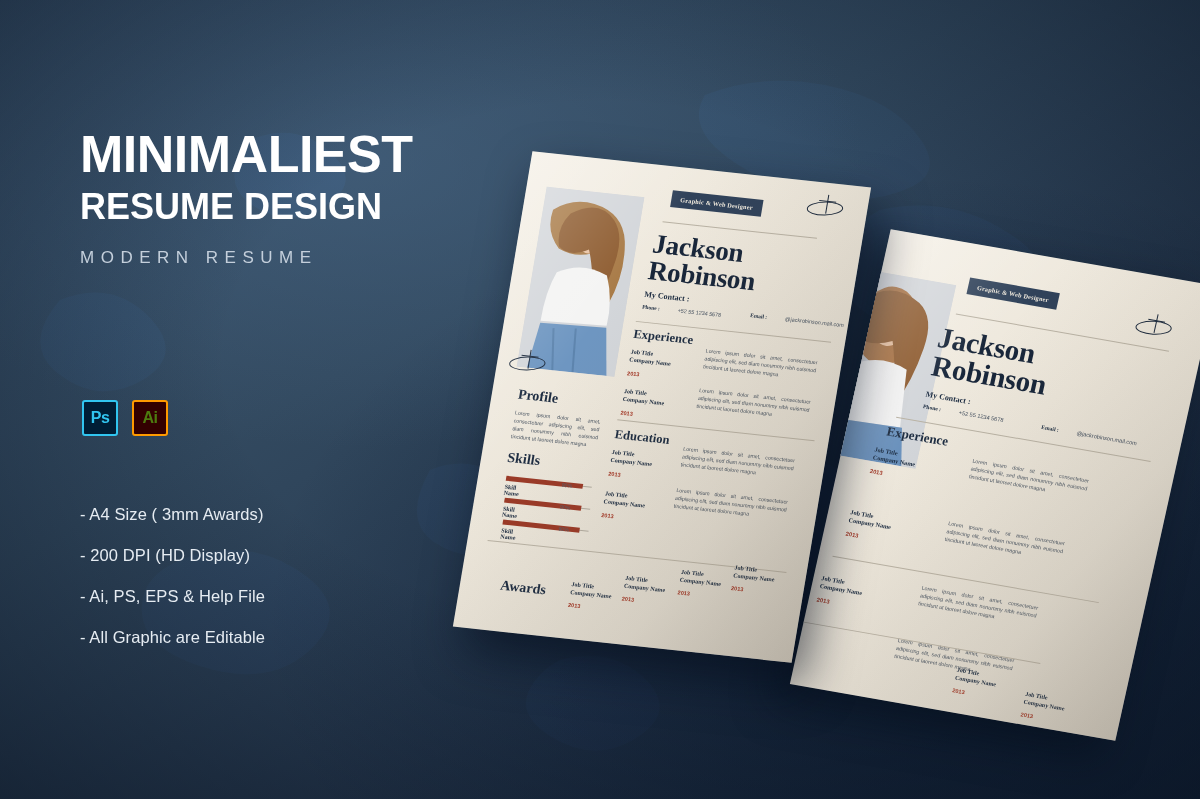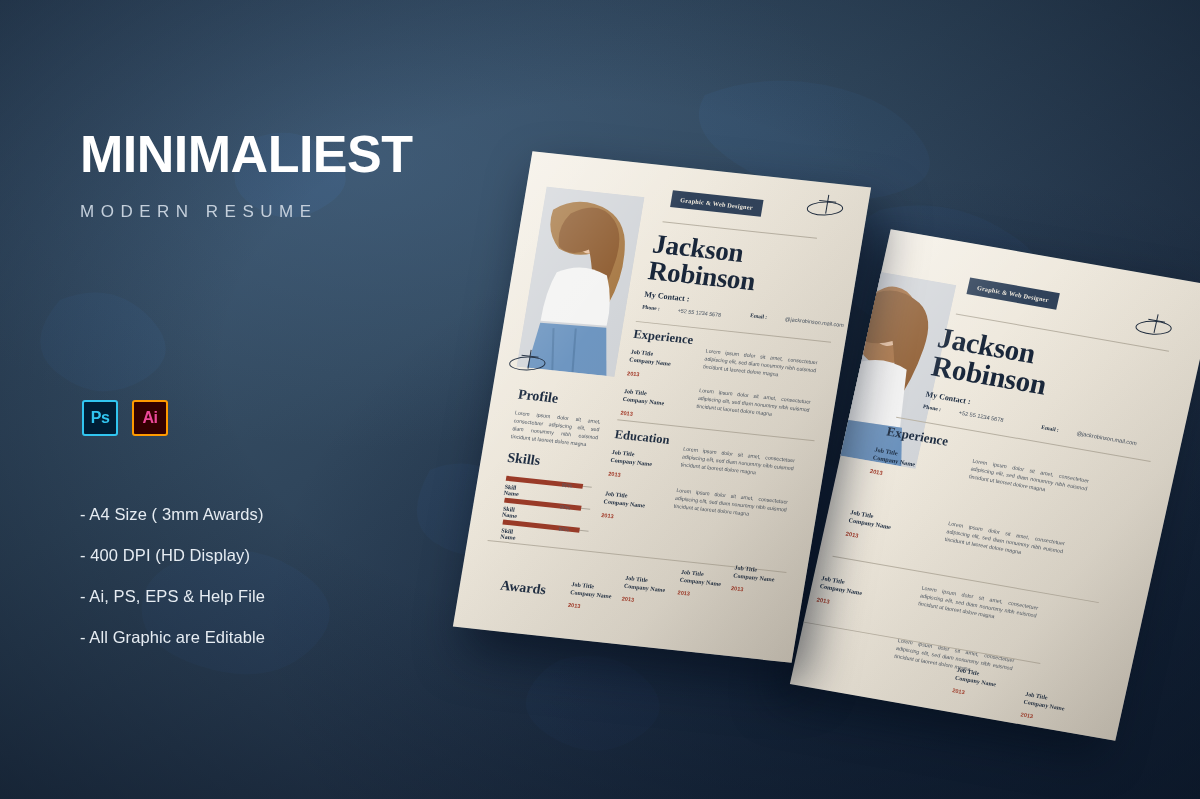"RESUME DESIGN" div.title-sub { html: none -> <div>RESUME DESIGN</div> }
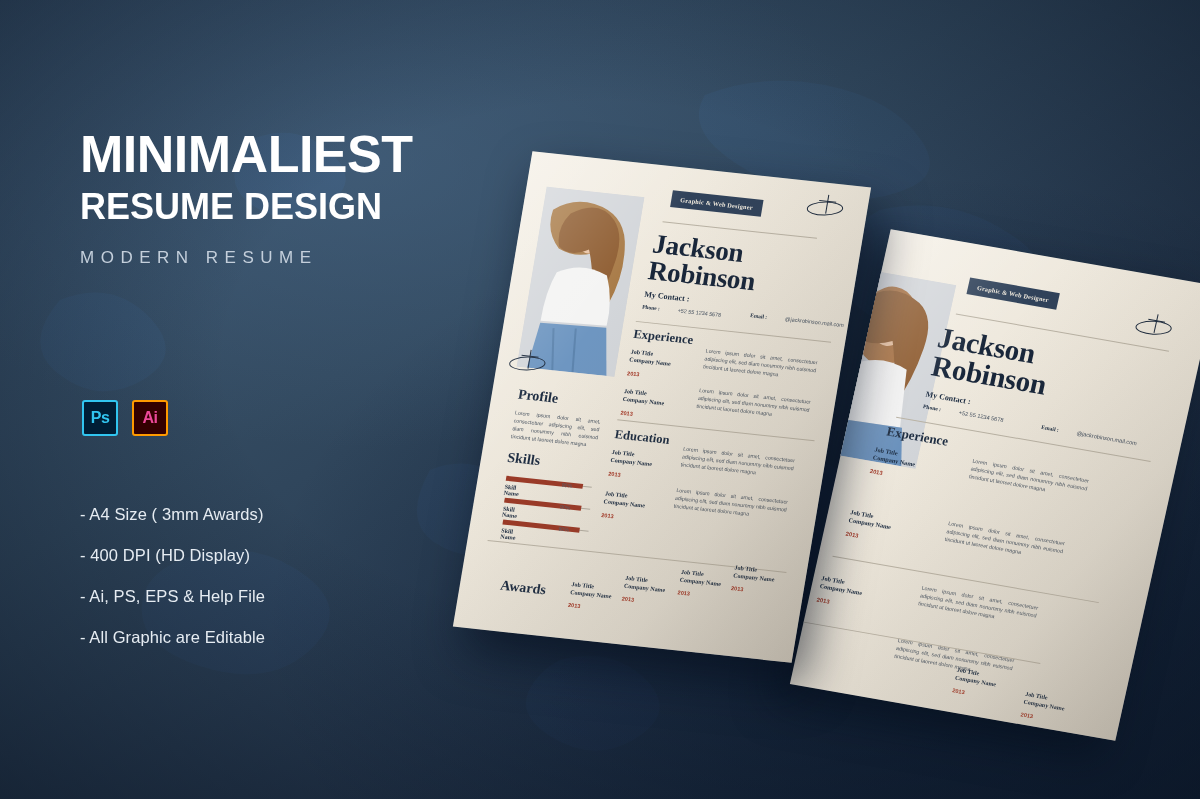"Ai" .app-badge.ai { color: #ec4899 -> #4d7c0f }
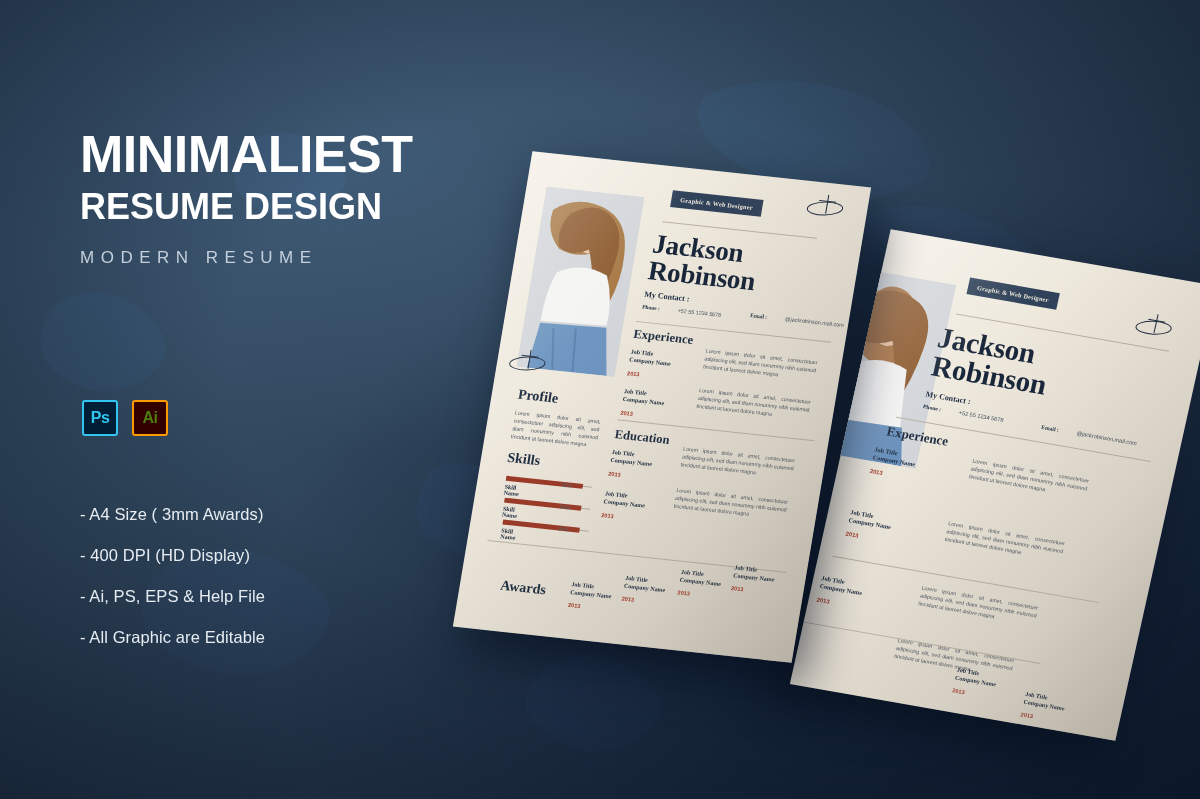"- 400 DPI (HD Display)" div.feature-item { text: 400 -> 200 }
